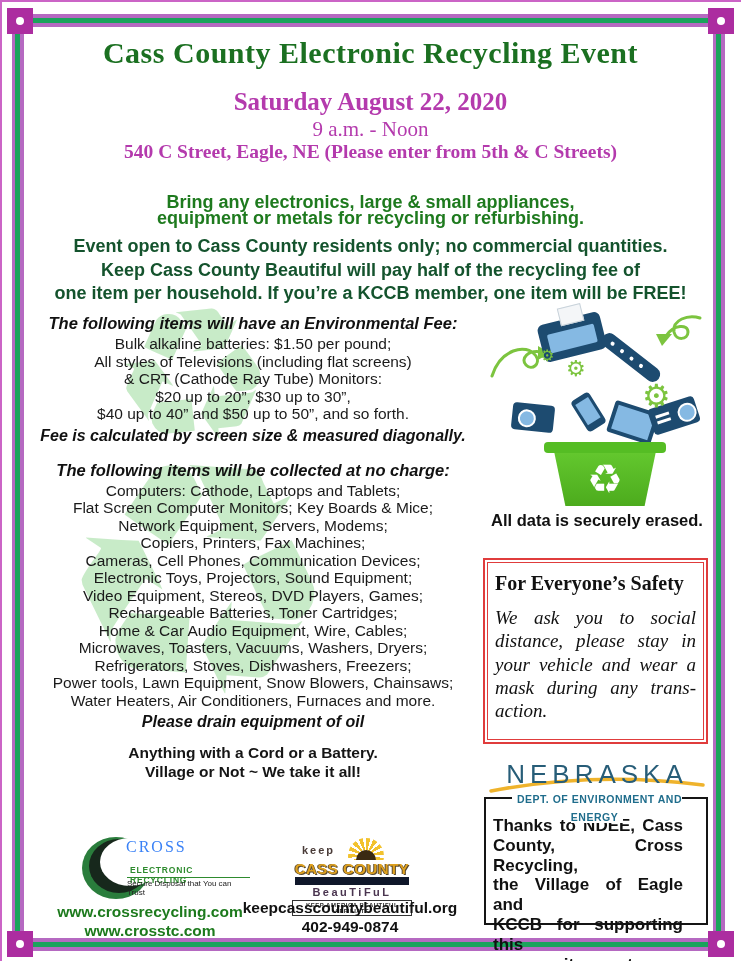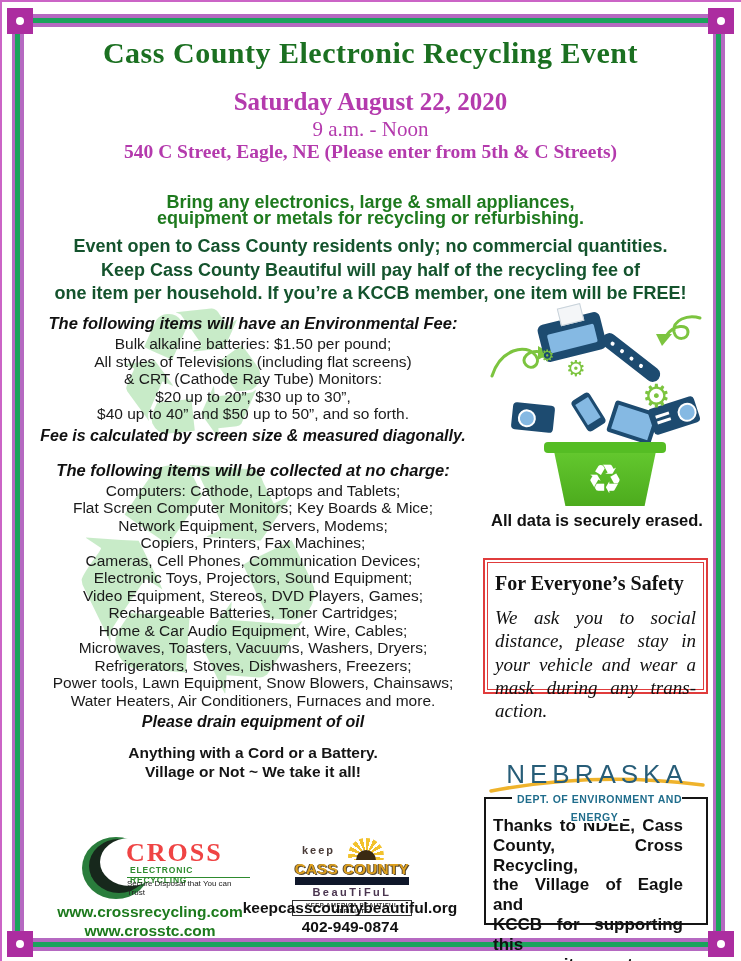"For Everyone’s Safety" .safety { height: 136px -> 186px }
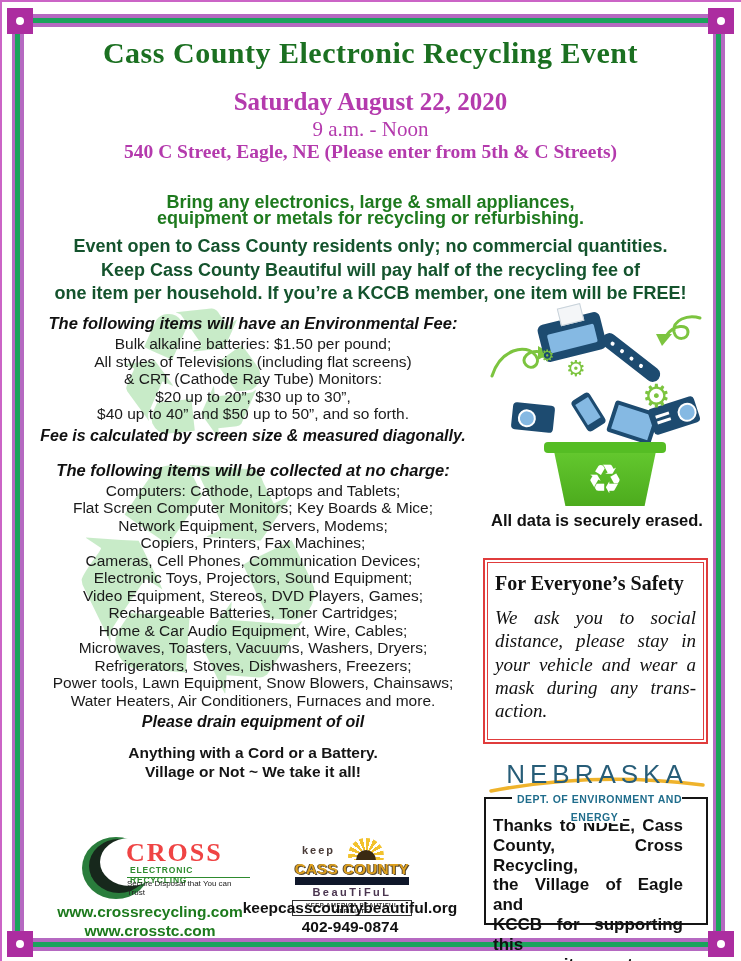"CROSS" .cross-name { color: #ef4444 -> #3b82f6; font-size: 26px -> 16px; font-weight: bold -> normal }
